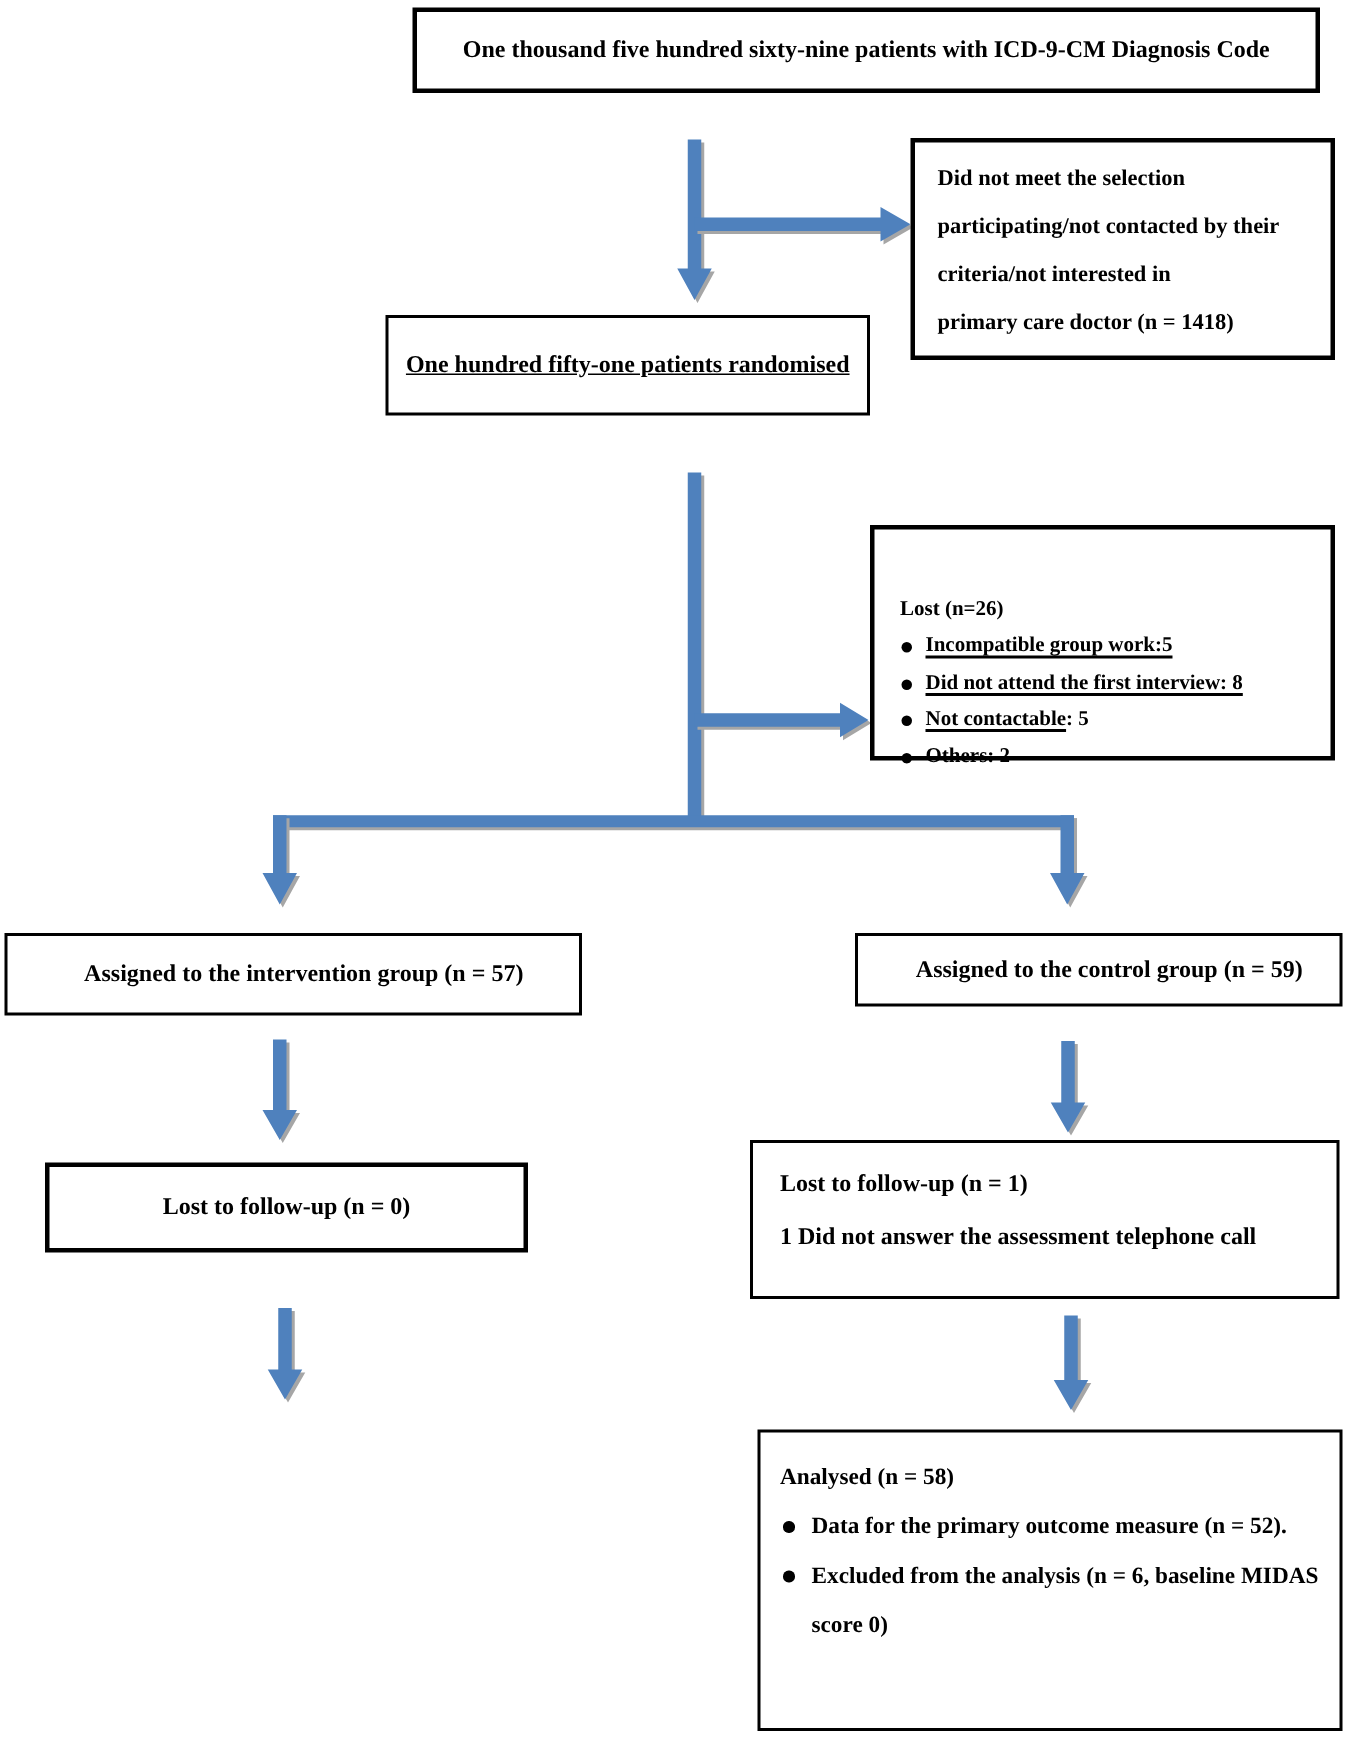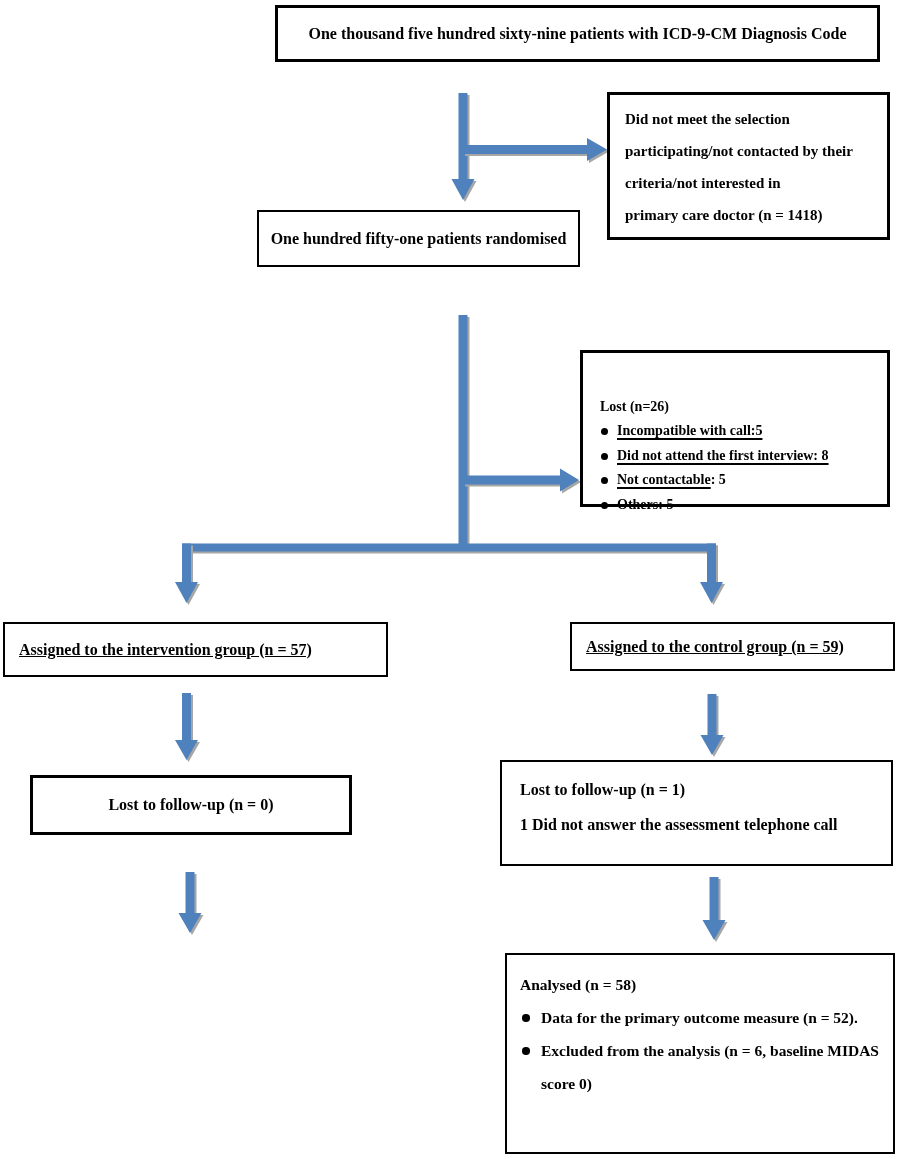"One hundred fifty-one patients" div.box { height: 57px -> 67px; text-decoration: none -> underline }
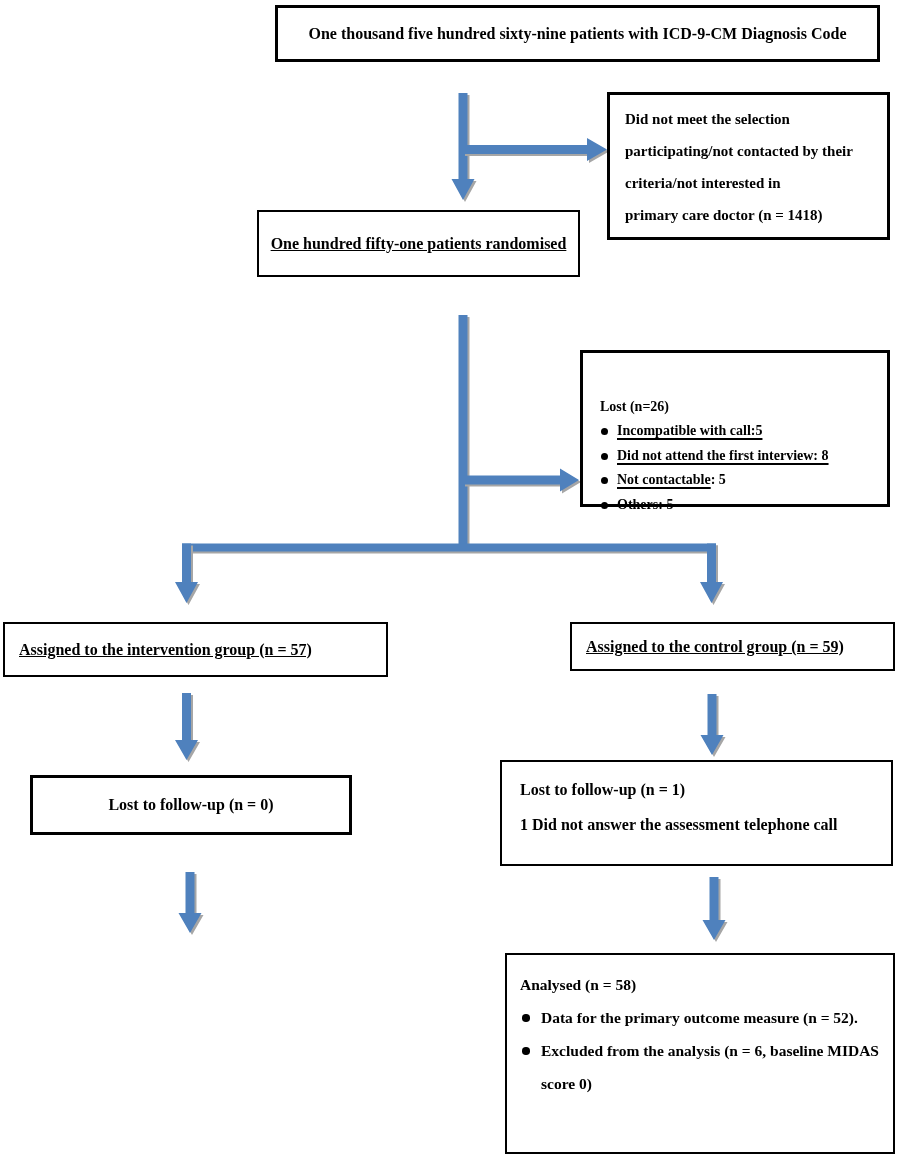"Incompatible with call:5" span.u { text: with call:5 -> group work:5 }
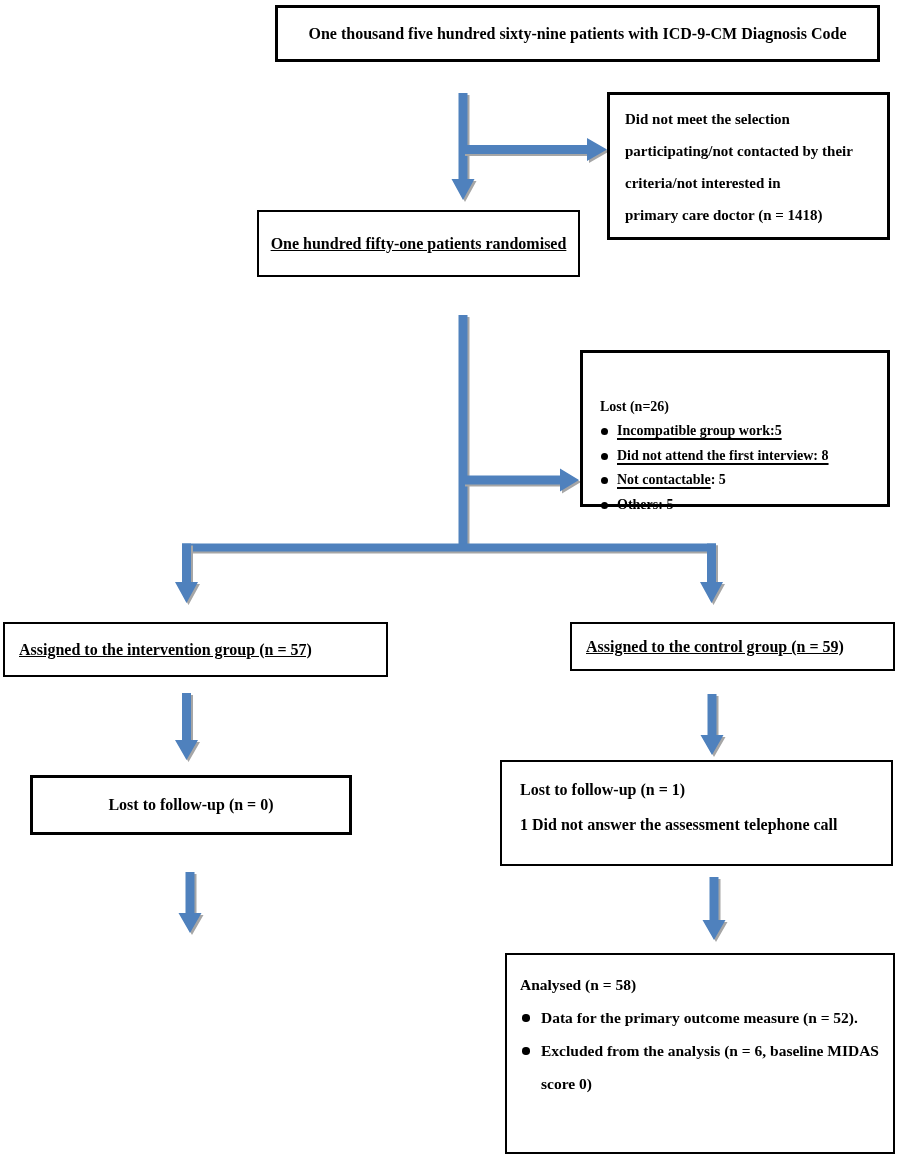"Others: 5" span { text: 5 -> 2 }
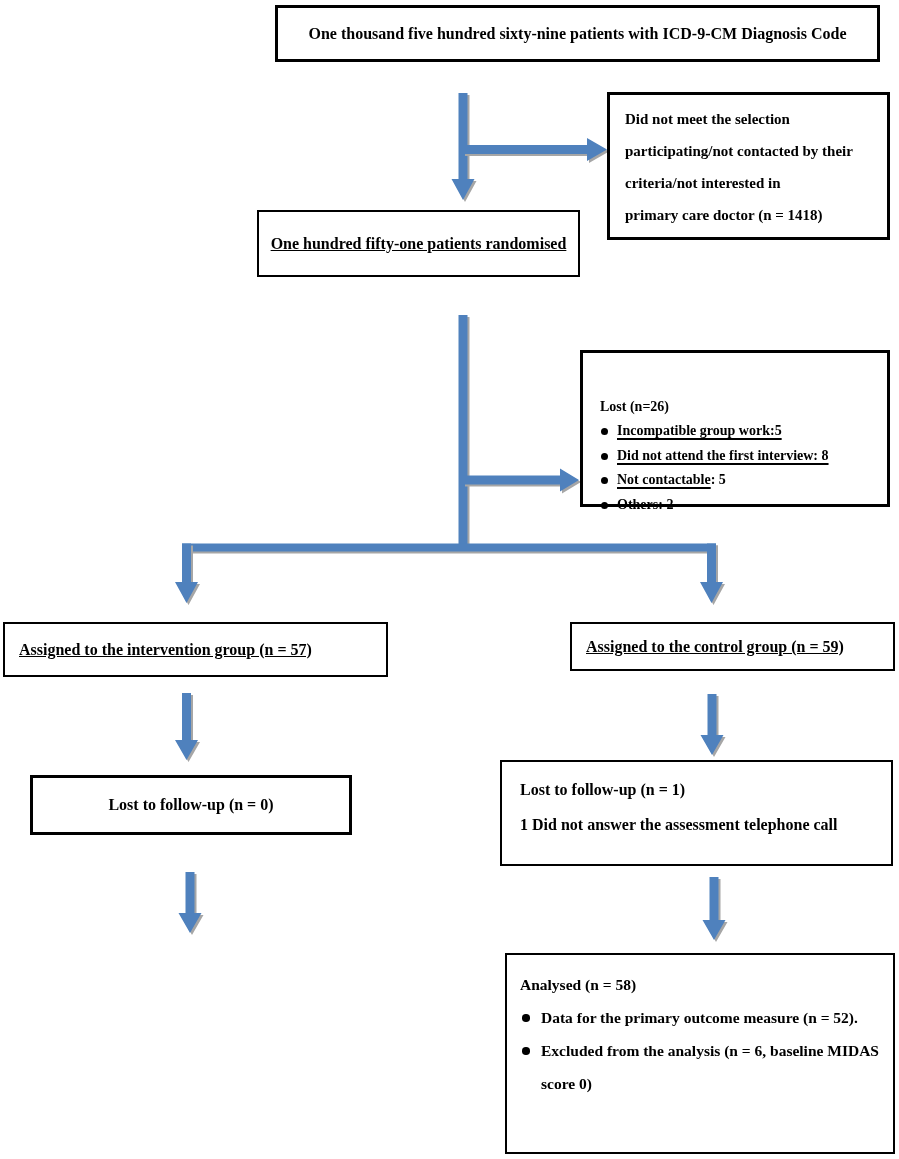"Assigned to the intervention group" .pad-left { justify-content: flex-start -> center; text-decoration: underline -> none }
